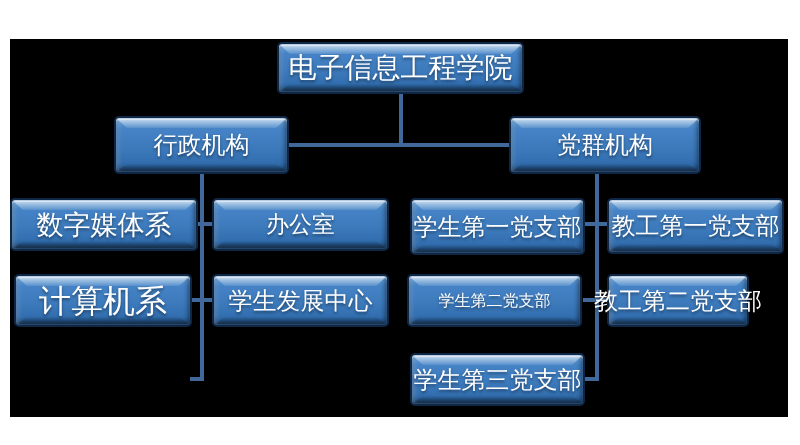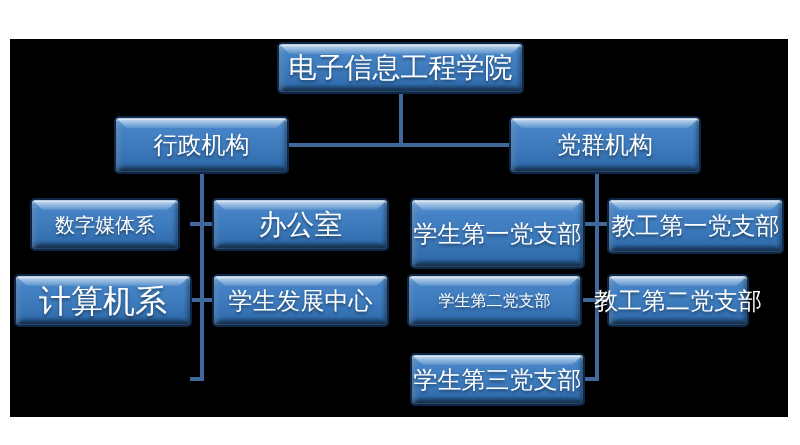"数字媒体系" div.node { font-size: 20px -> 27px; left: 20px -> 0; width: 150px -> 188px }
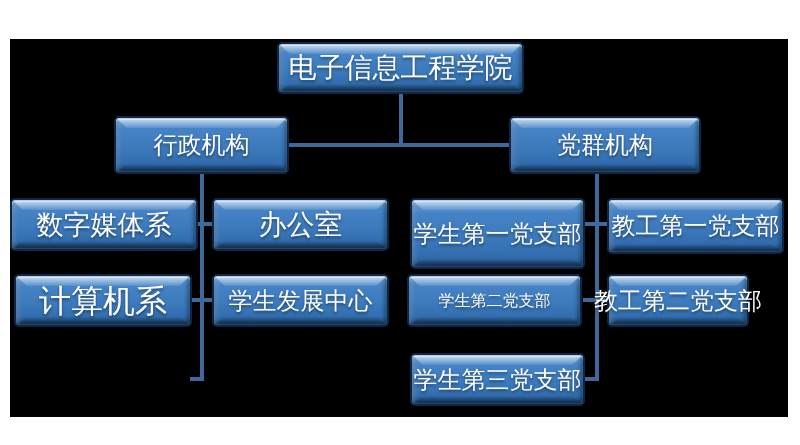"办公室" div.node { font-size: 28px -> 23px }
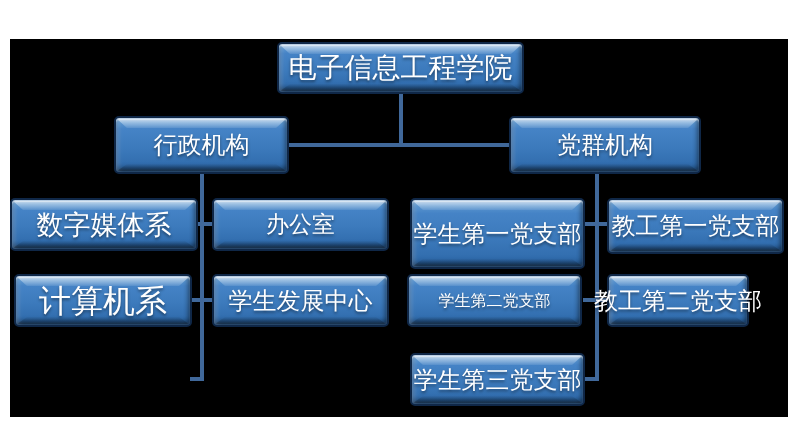"学生第一党支部" div.node { height: 71px -> 57px }
